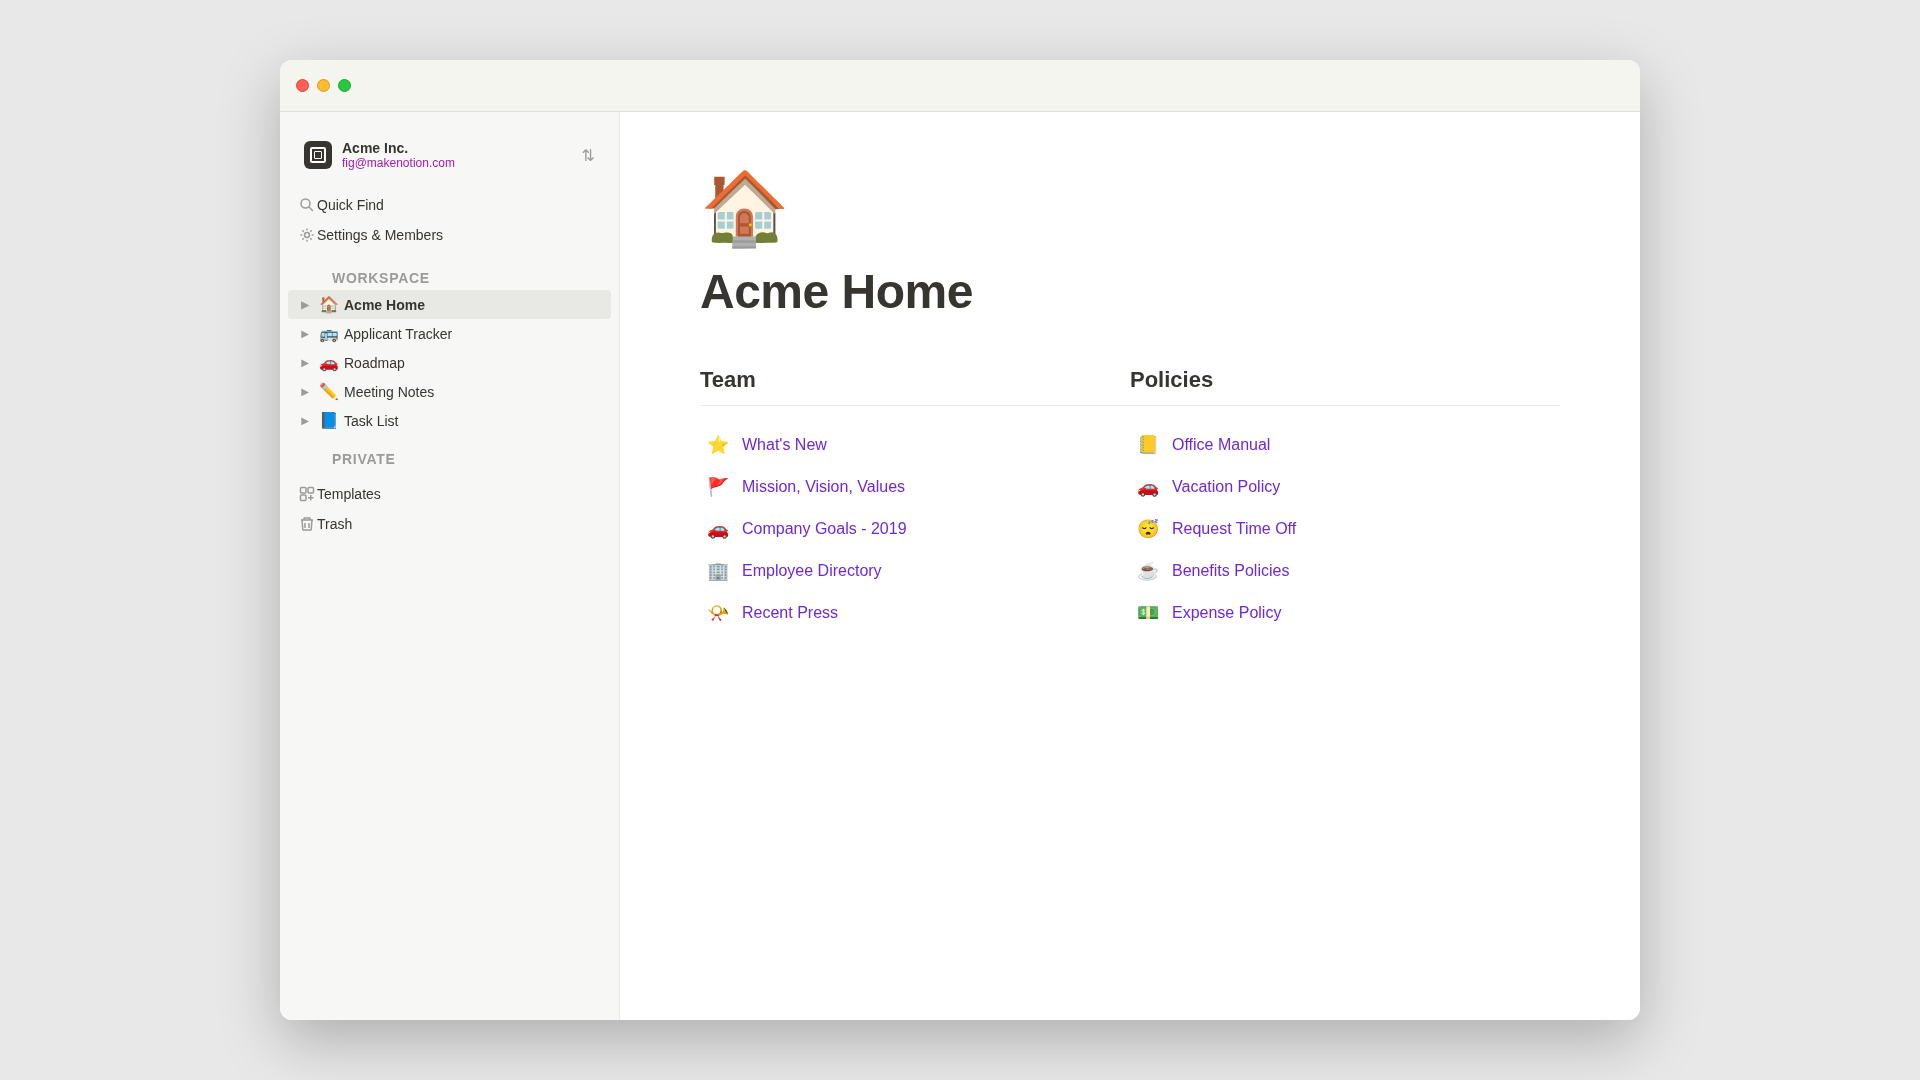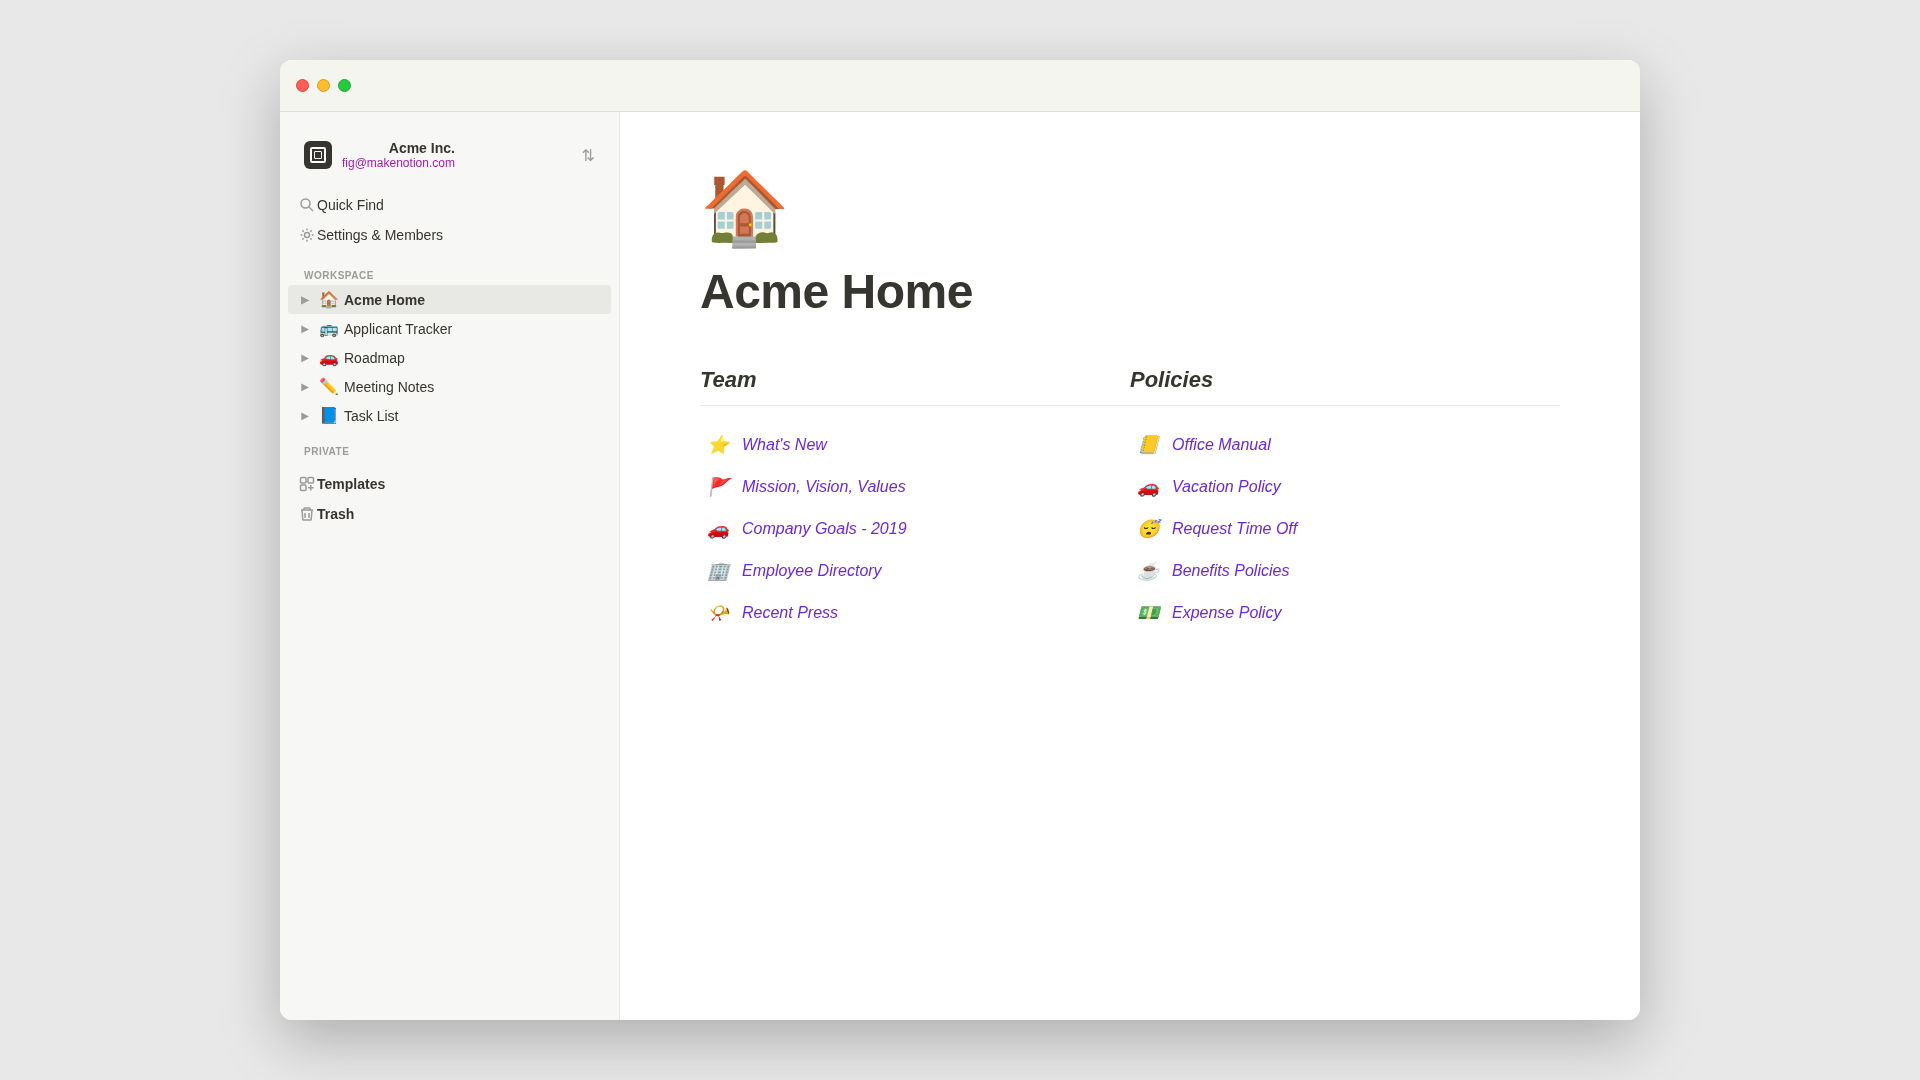"Acme Inc." .sidebar-top { text-align: right -> none }
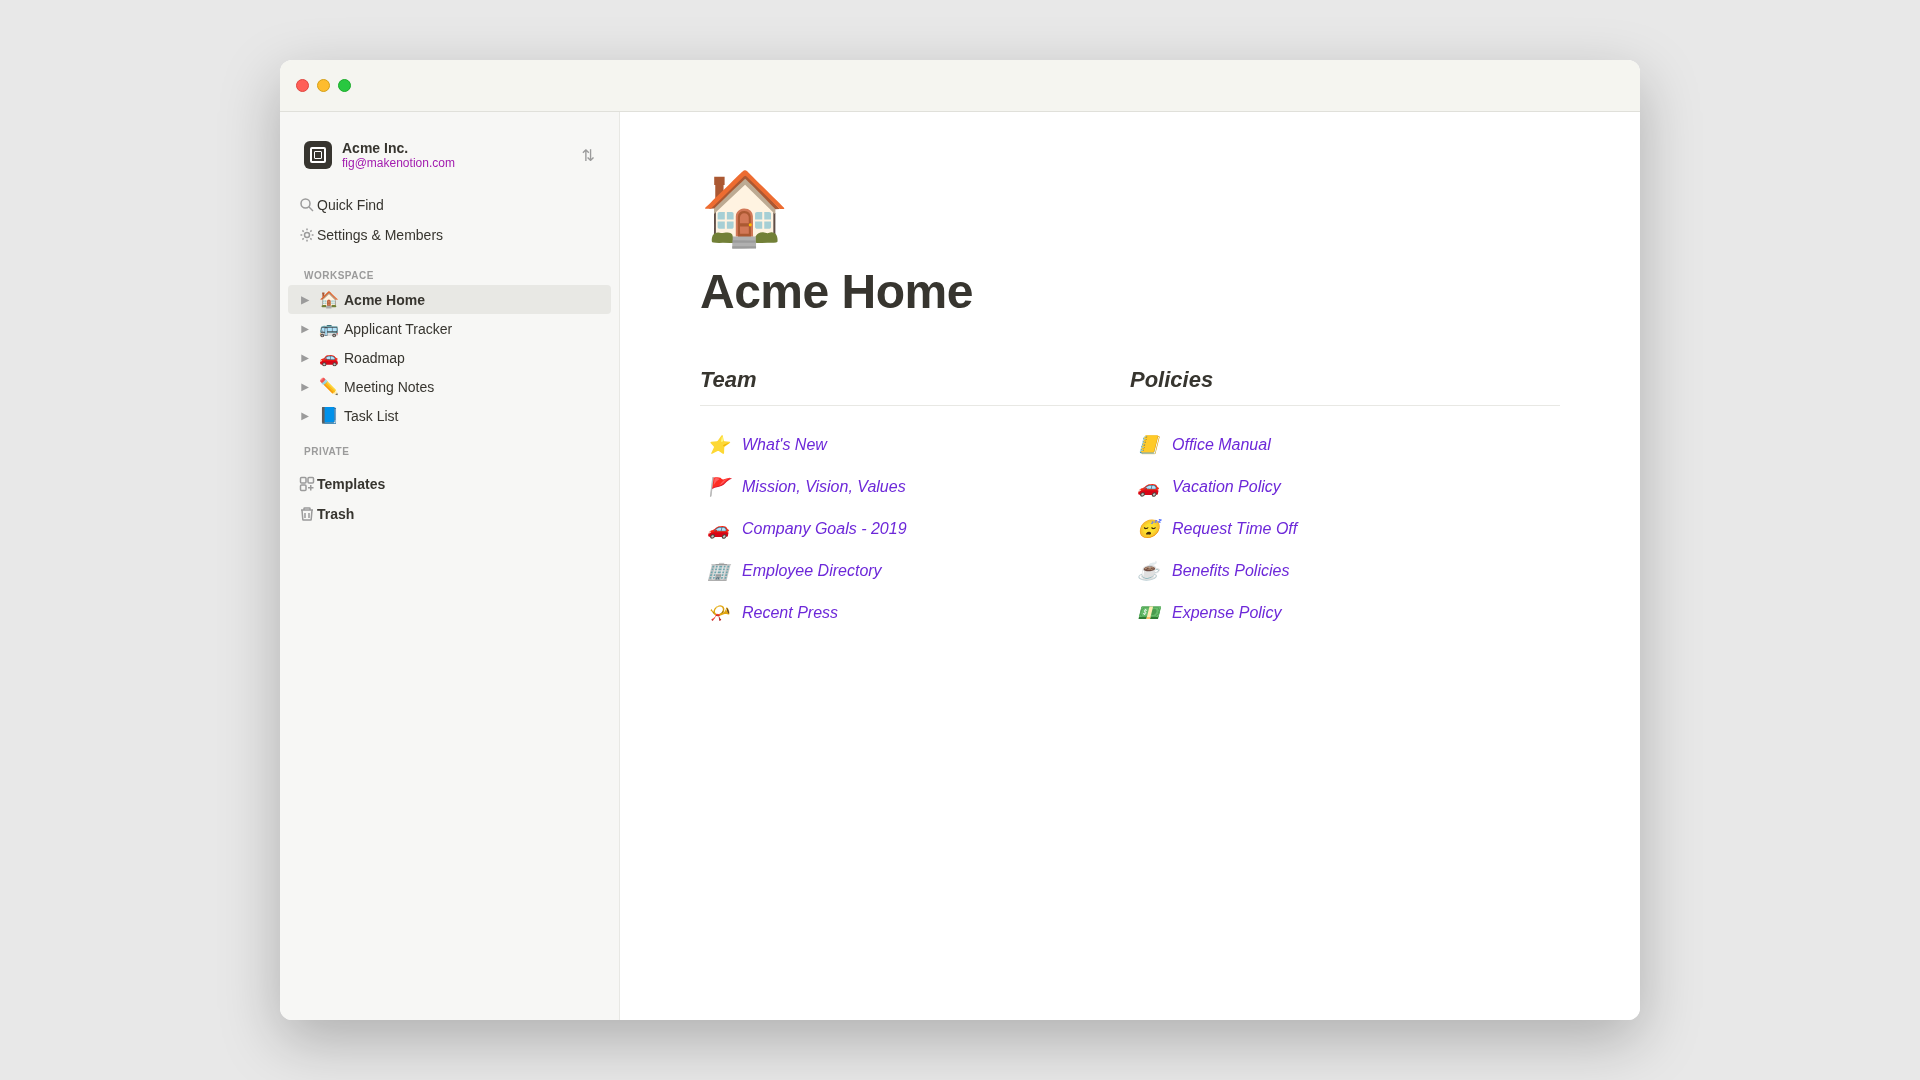"WORKSPACE" .section-label { font-size: 10px -> 14px; margin-left: none -> 36px; padding: 16px 18px 4px 24px -> 16px 18px 4px 16px }
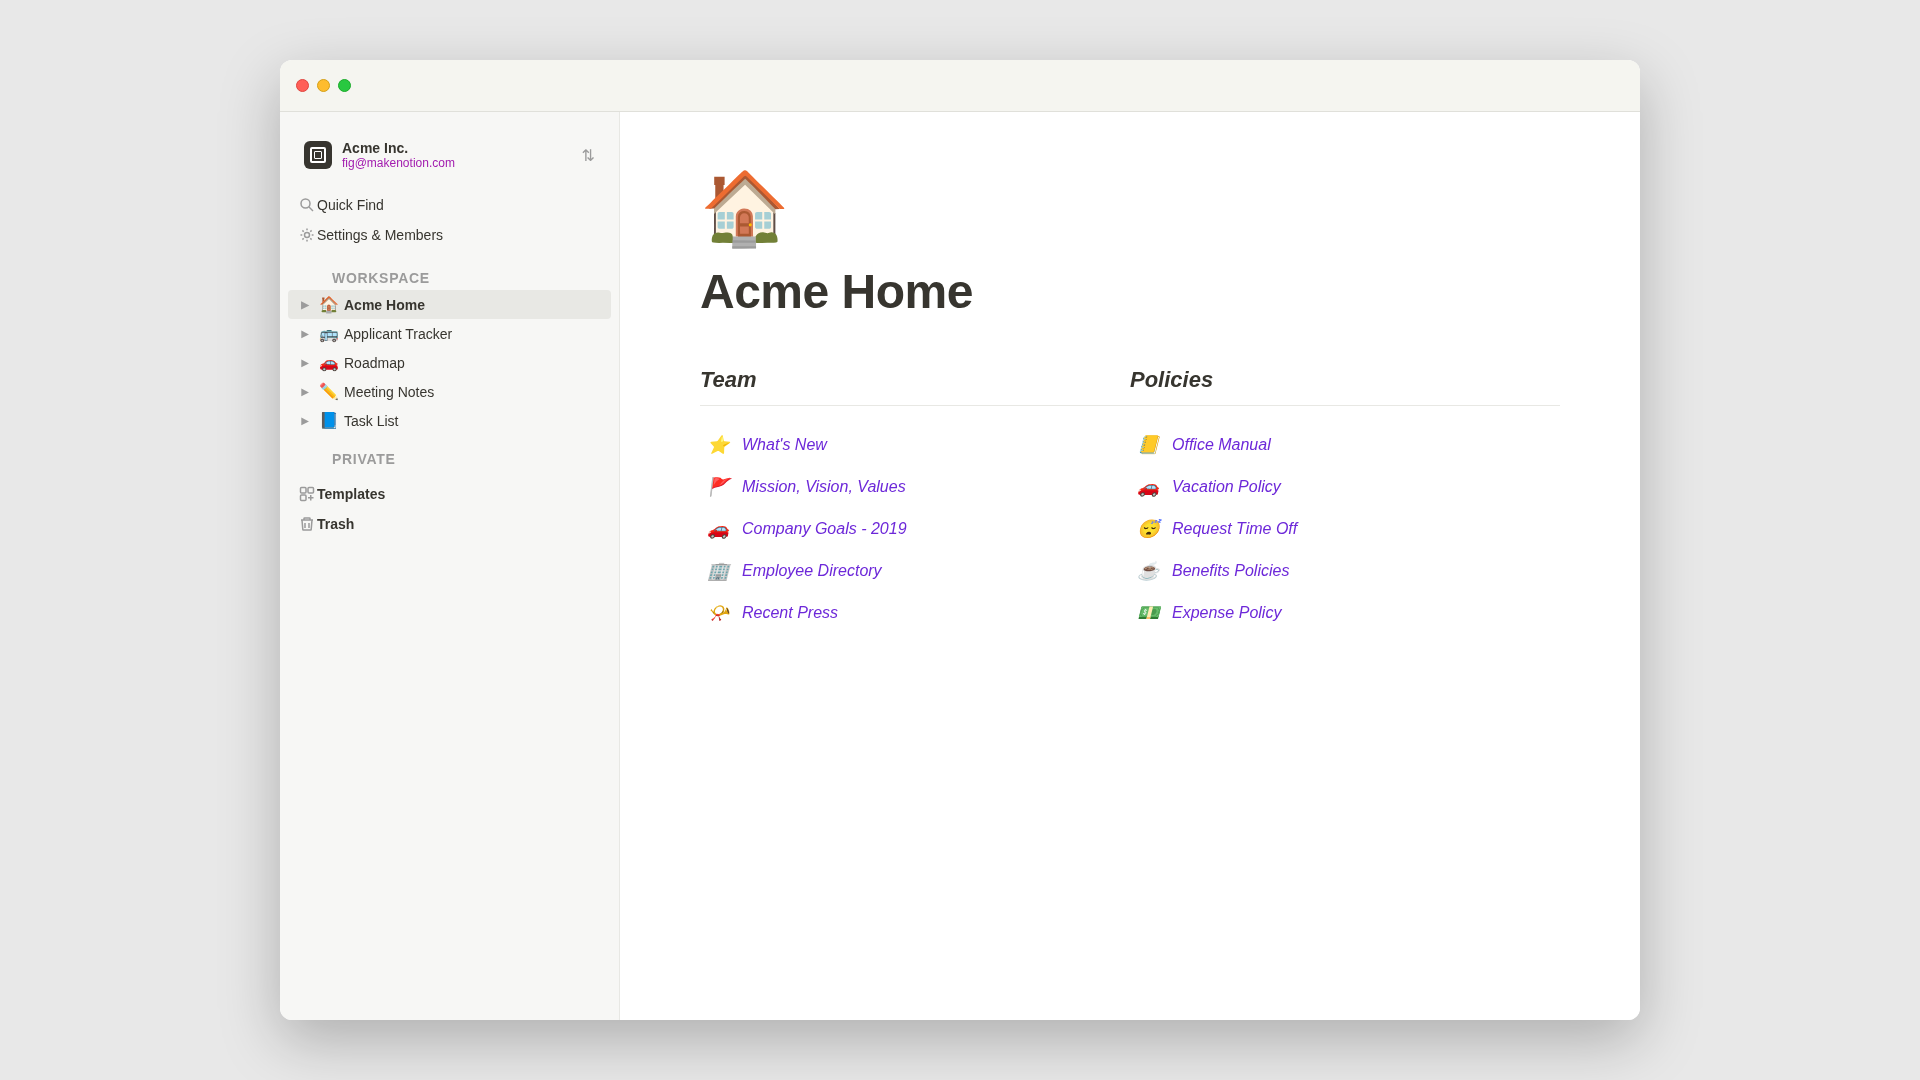"Team" .content-grid { font-style: italic -> none }
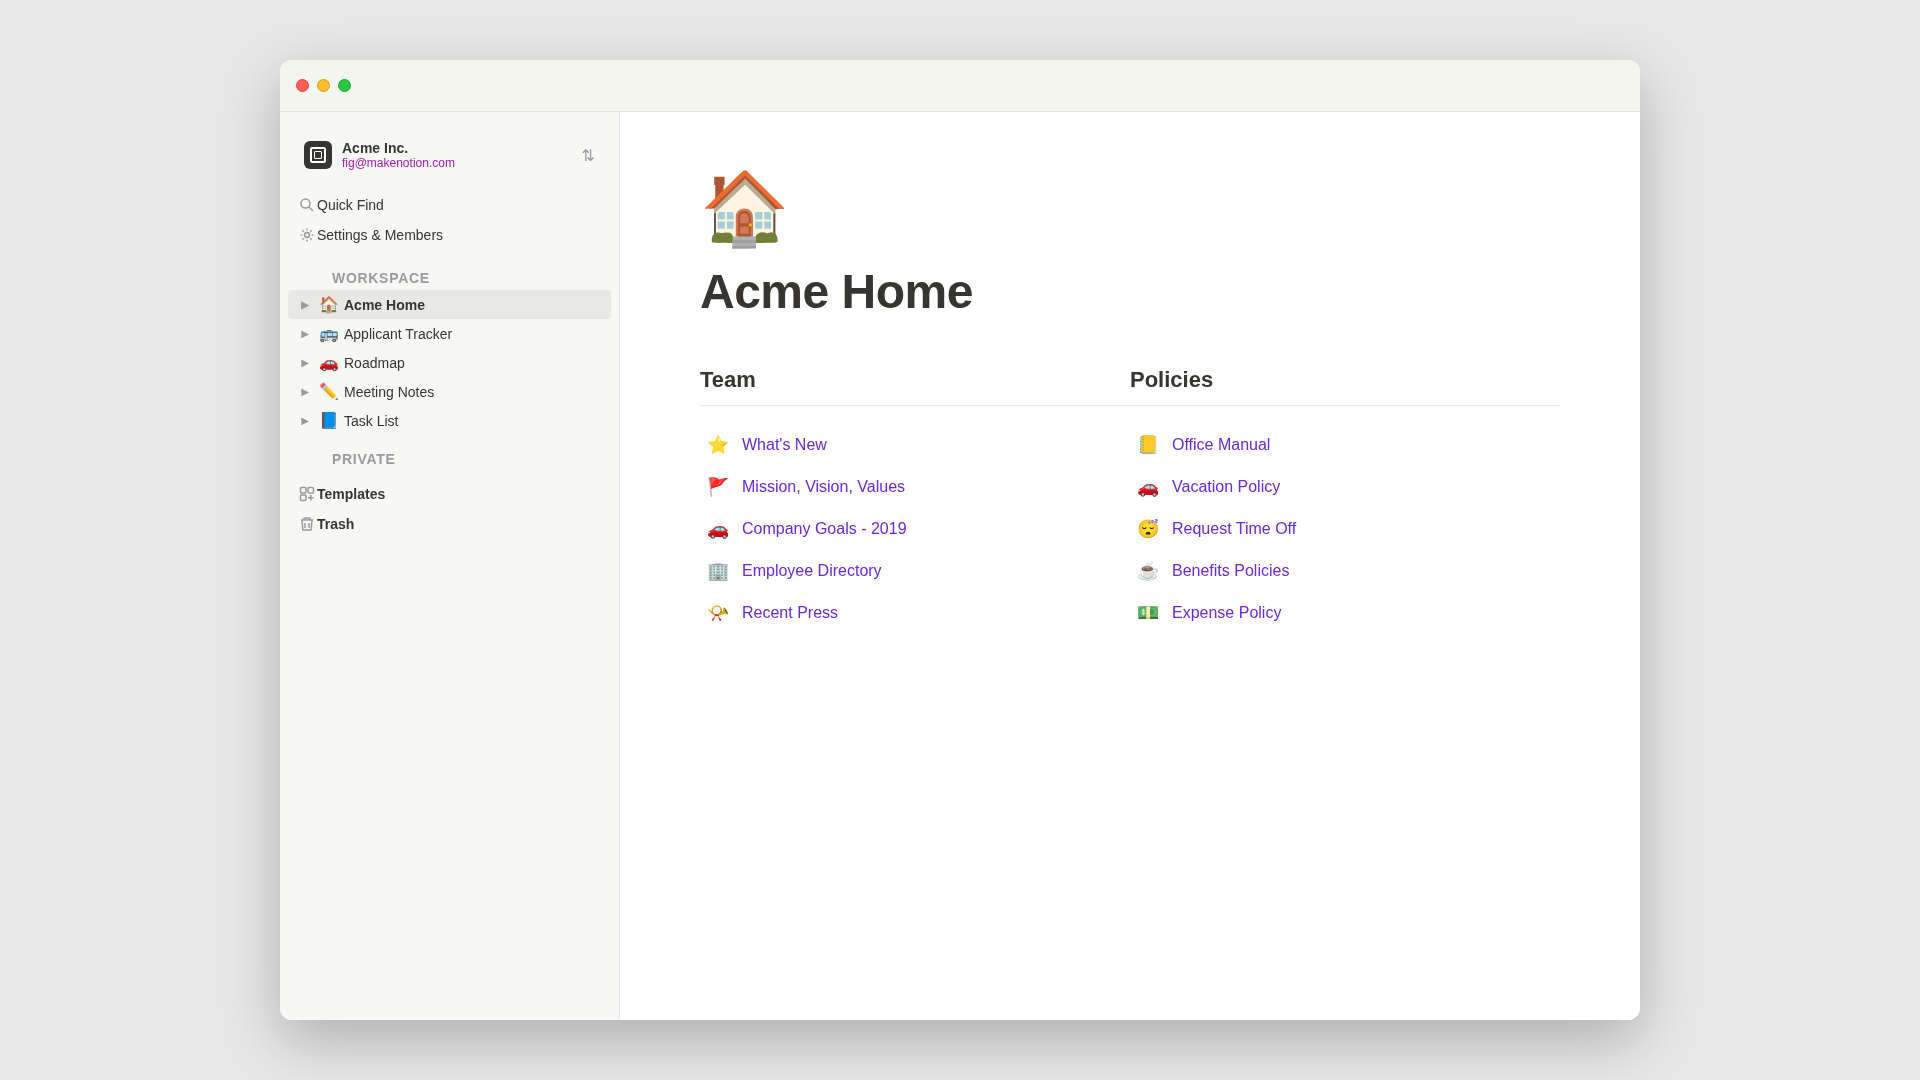"Templates" div { font-weight: bold -> none }
